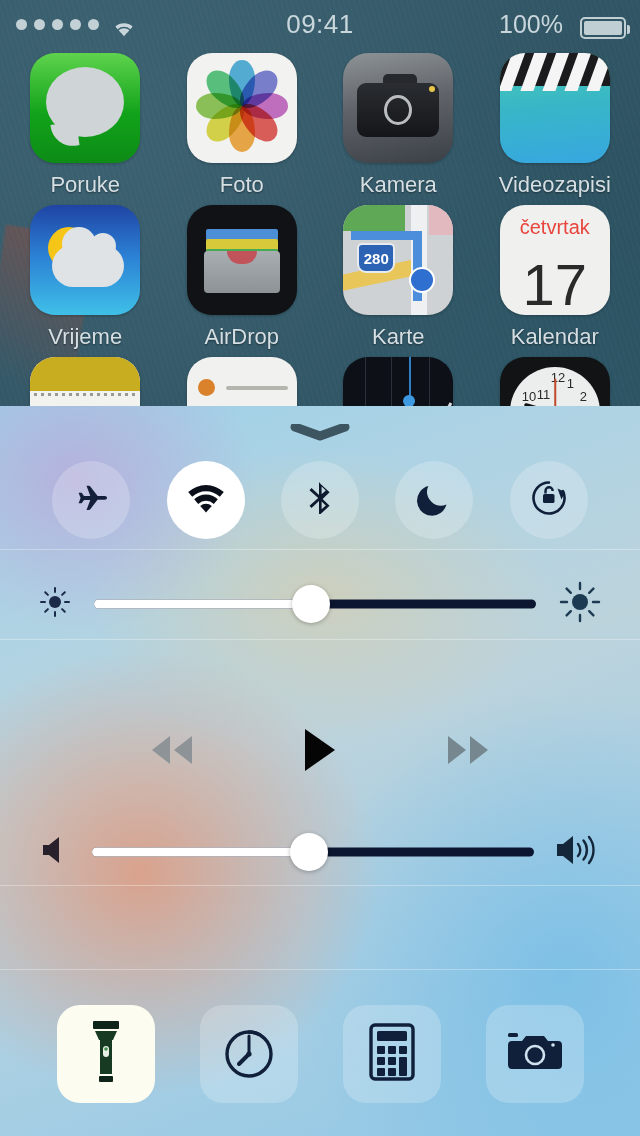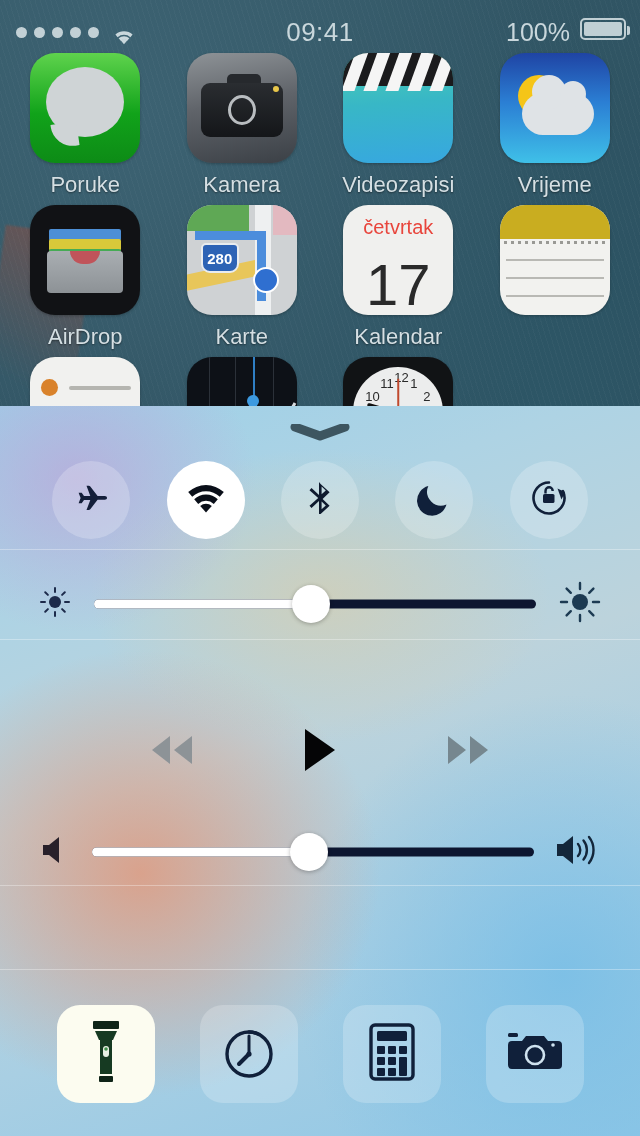"09:41" #statusbar { top: 12px -> 4px }
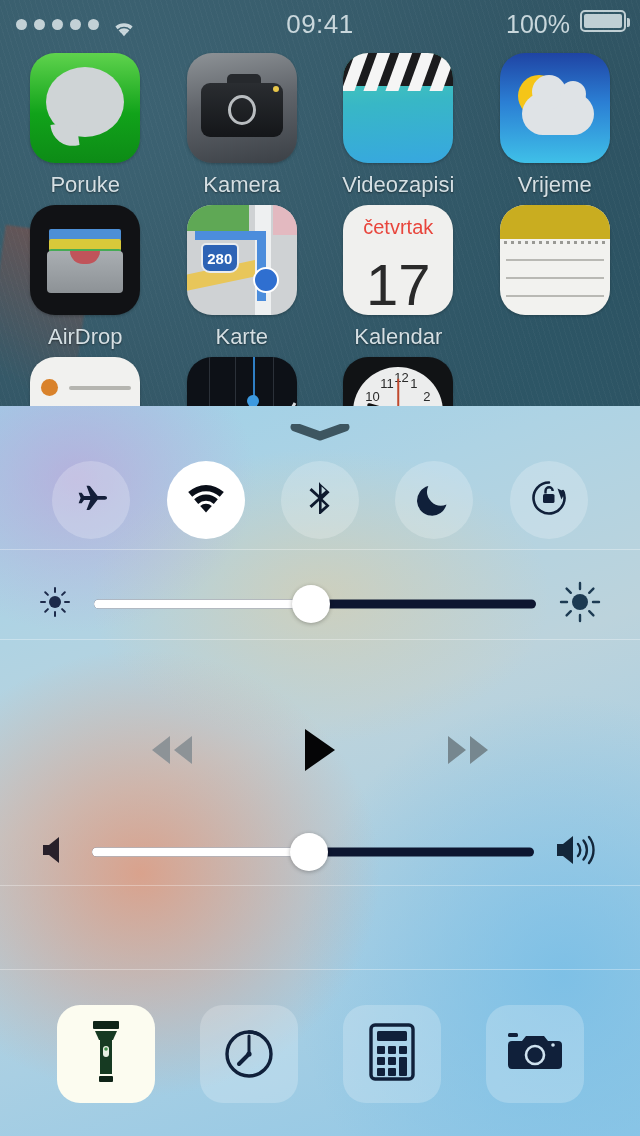"100%" .sb-right { align-items: flex-start -> flex-end; gap: 10px -> 17px }
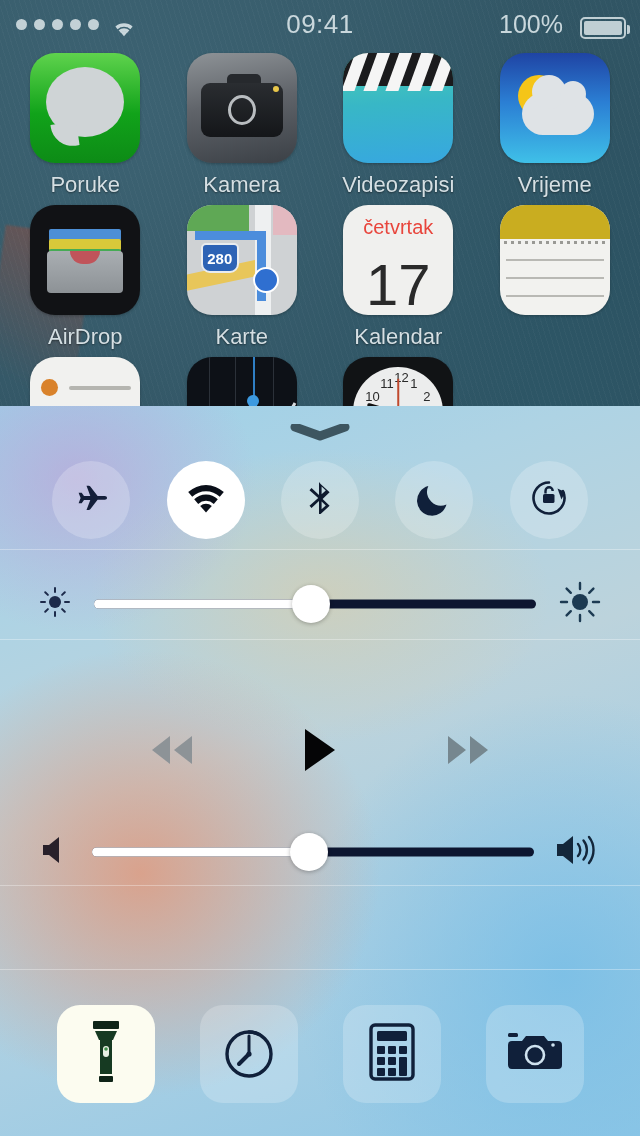"Foto" div.app { html: none -> <div> <div> <span></span> <span></span> <span></span> <span></span> <span></span> <span></span> <span></span> <span></span> </div> <div>Foto</div> </div> }
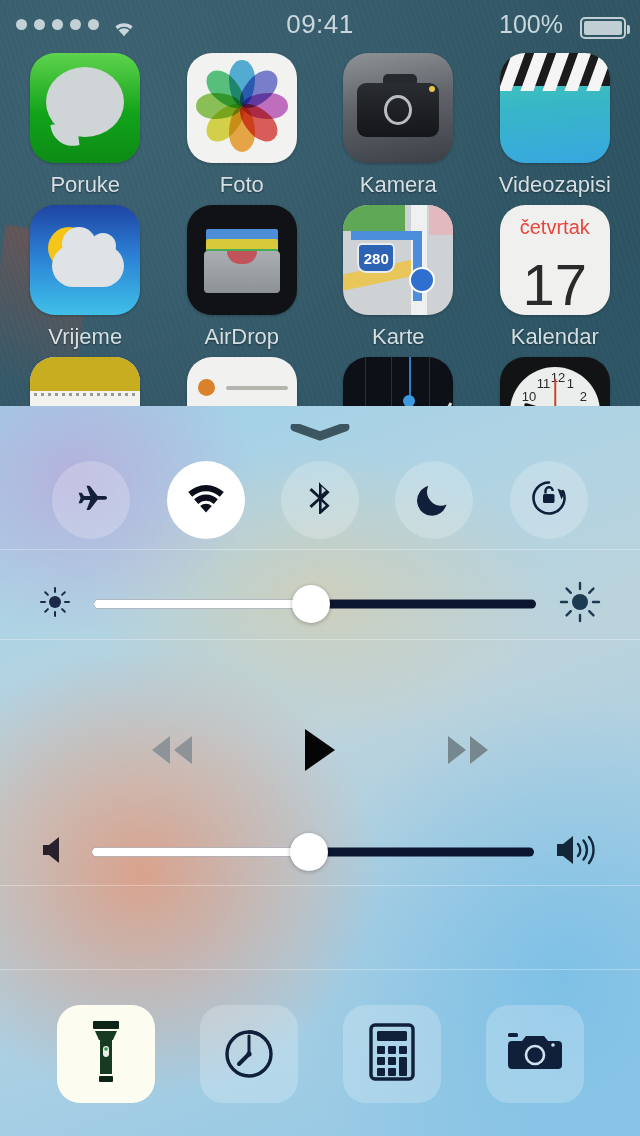"11" span.num { top: 9px -> 20px }
